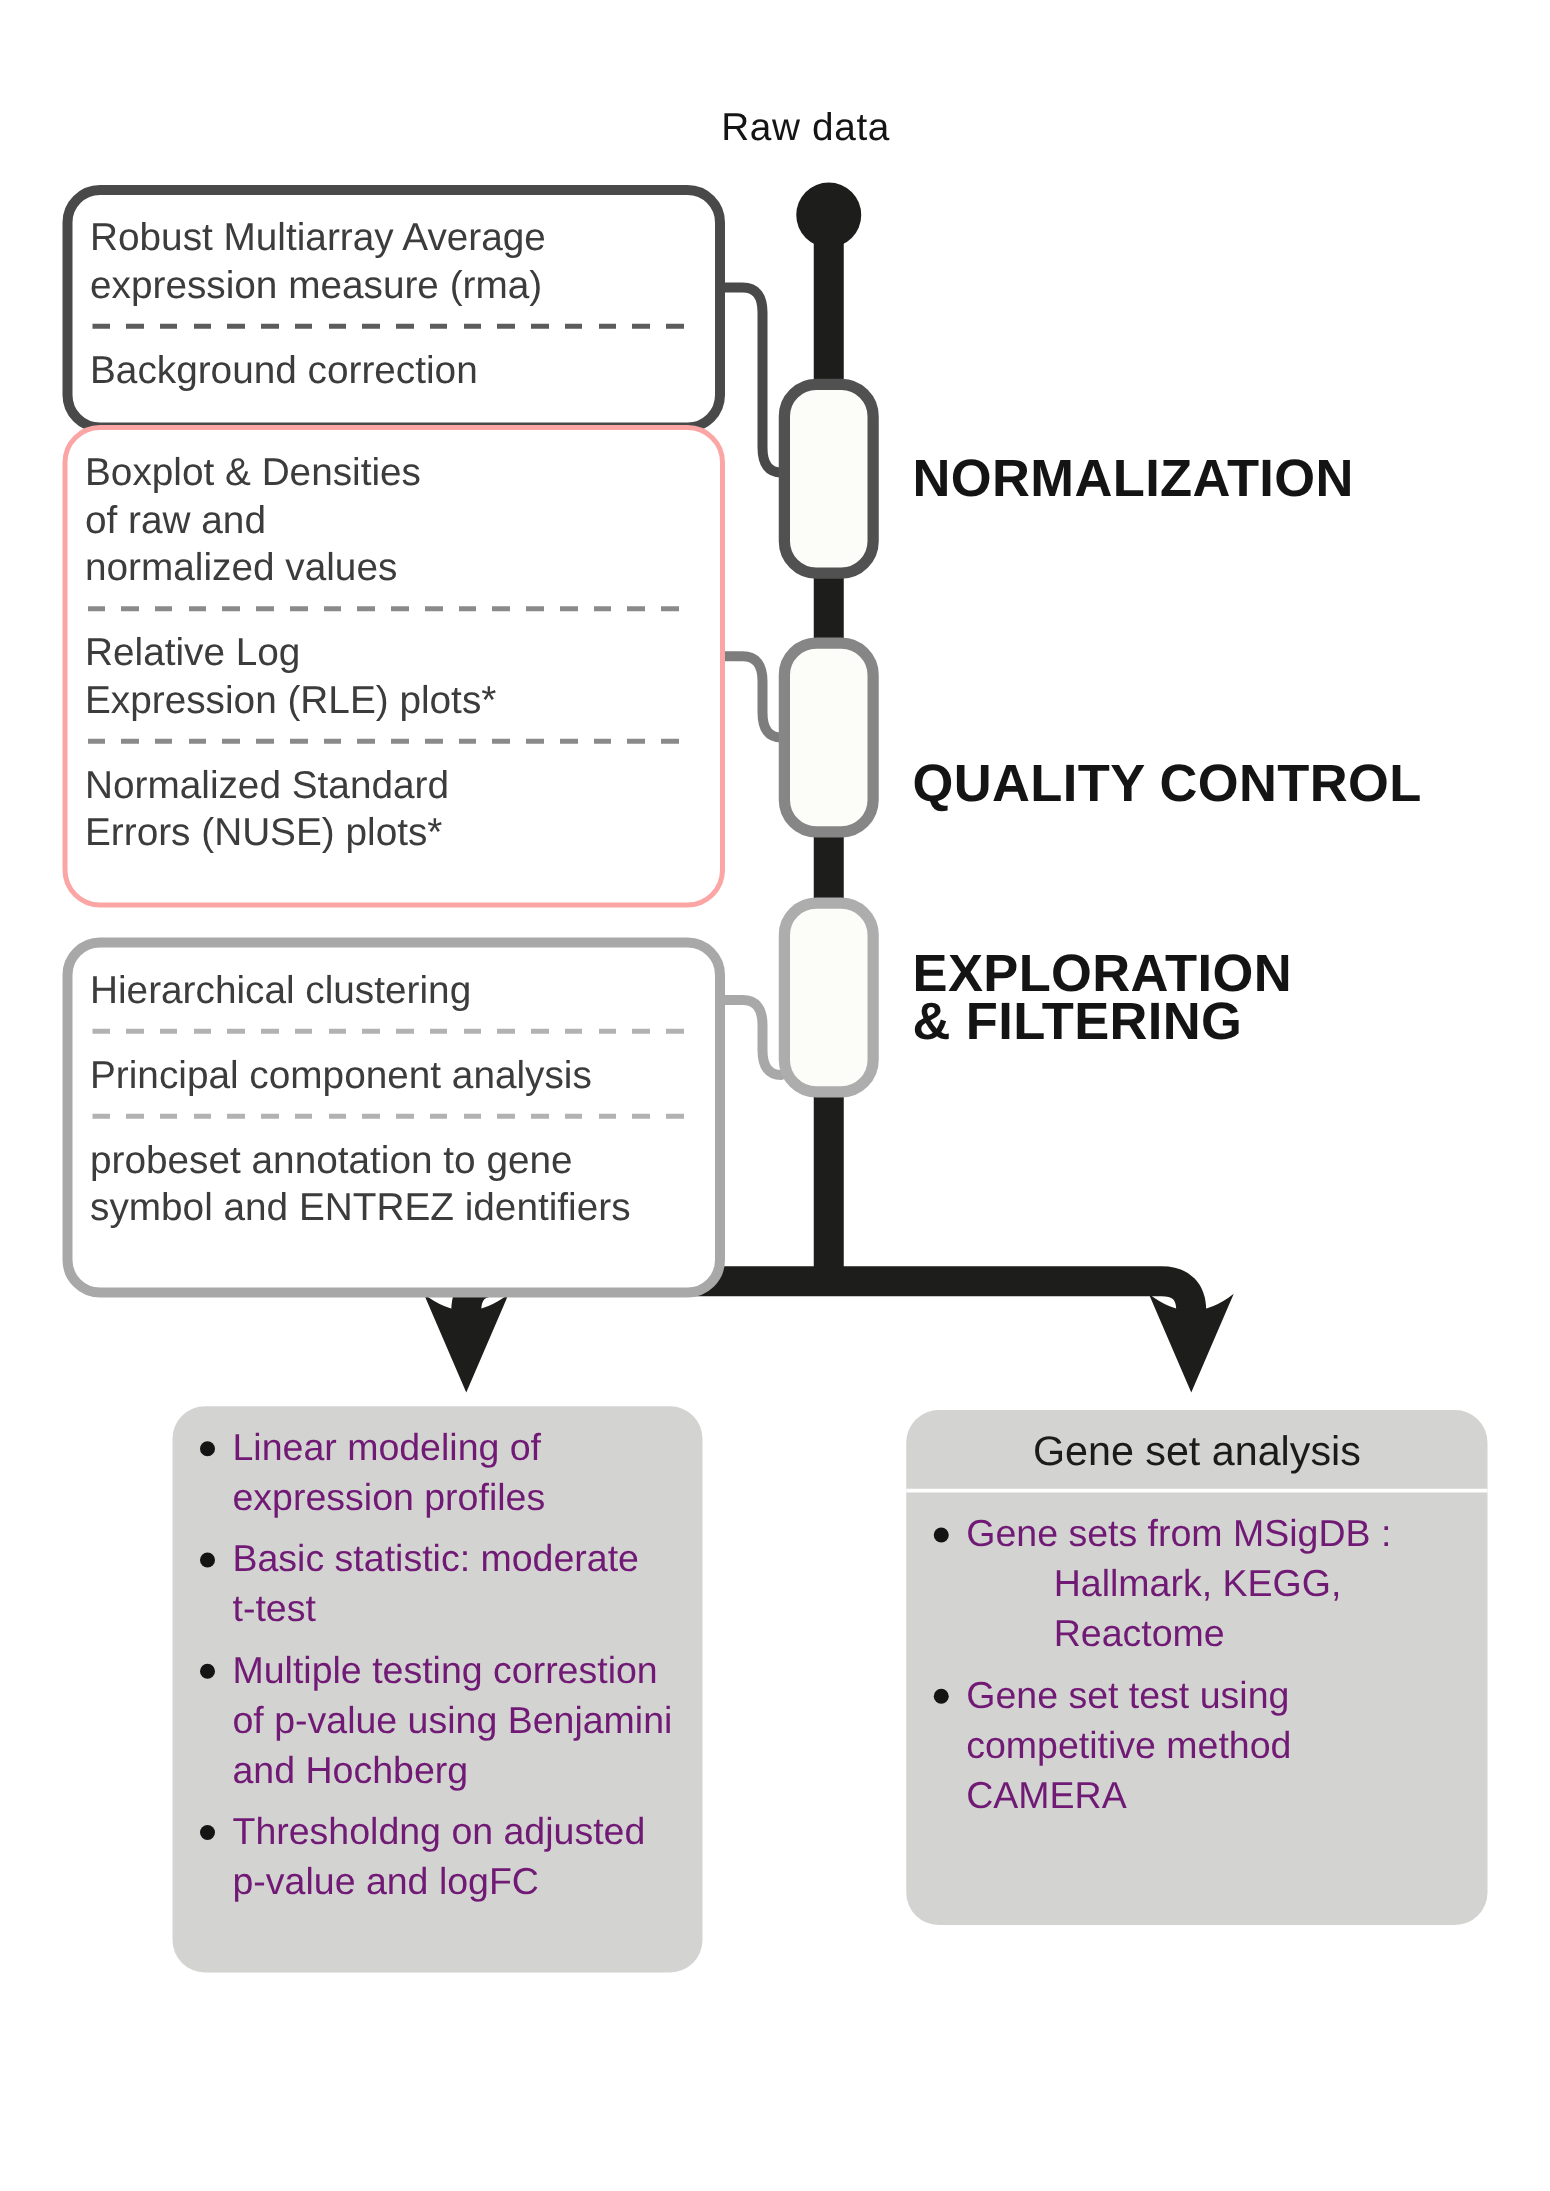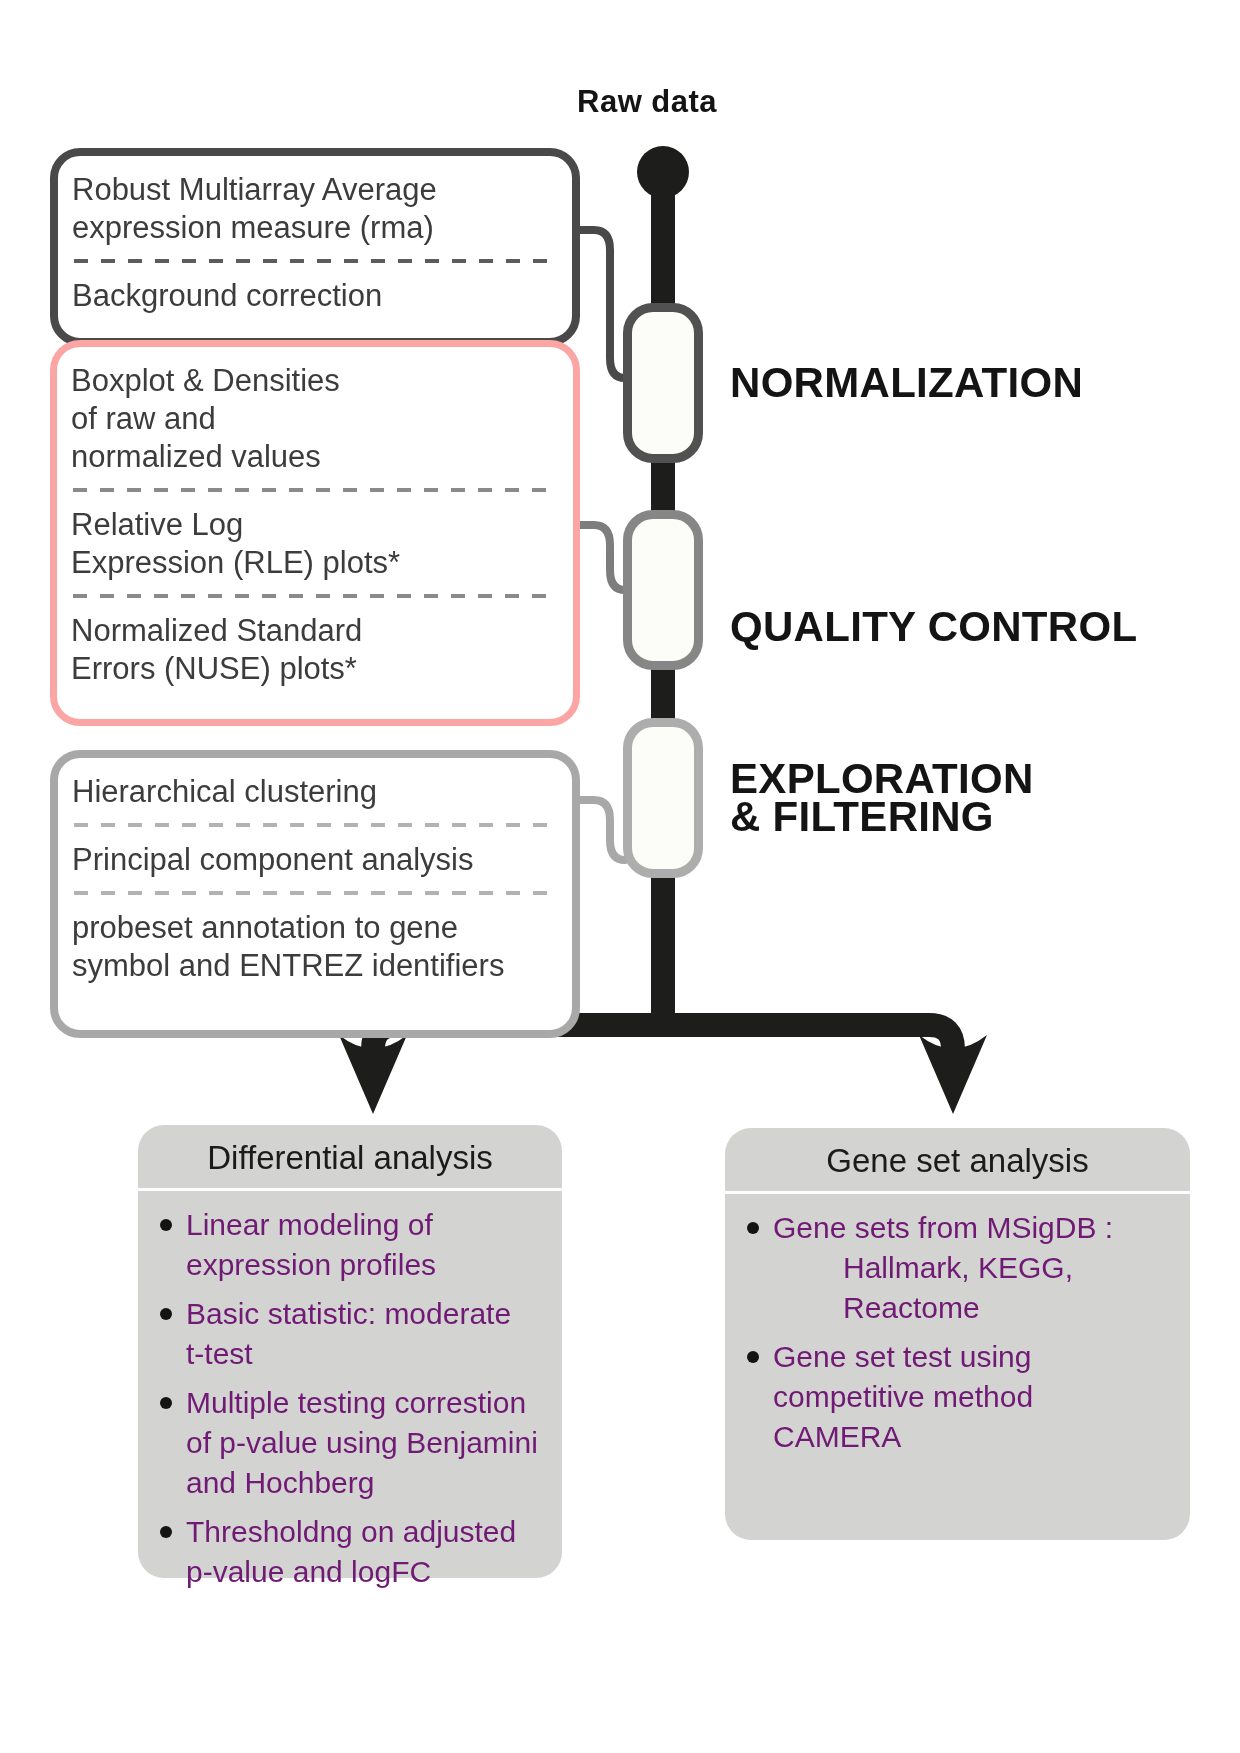"Raw data" .raw-title { font-weight: bold -> normal }
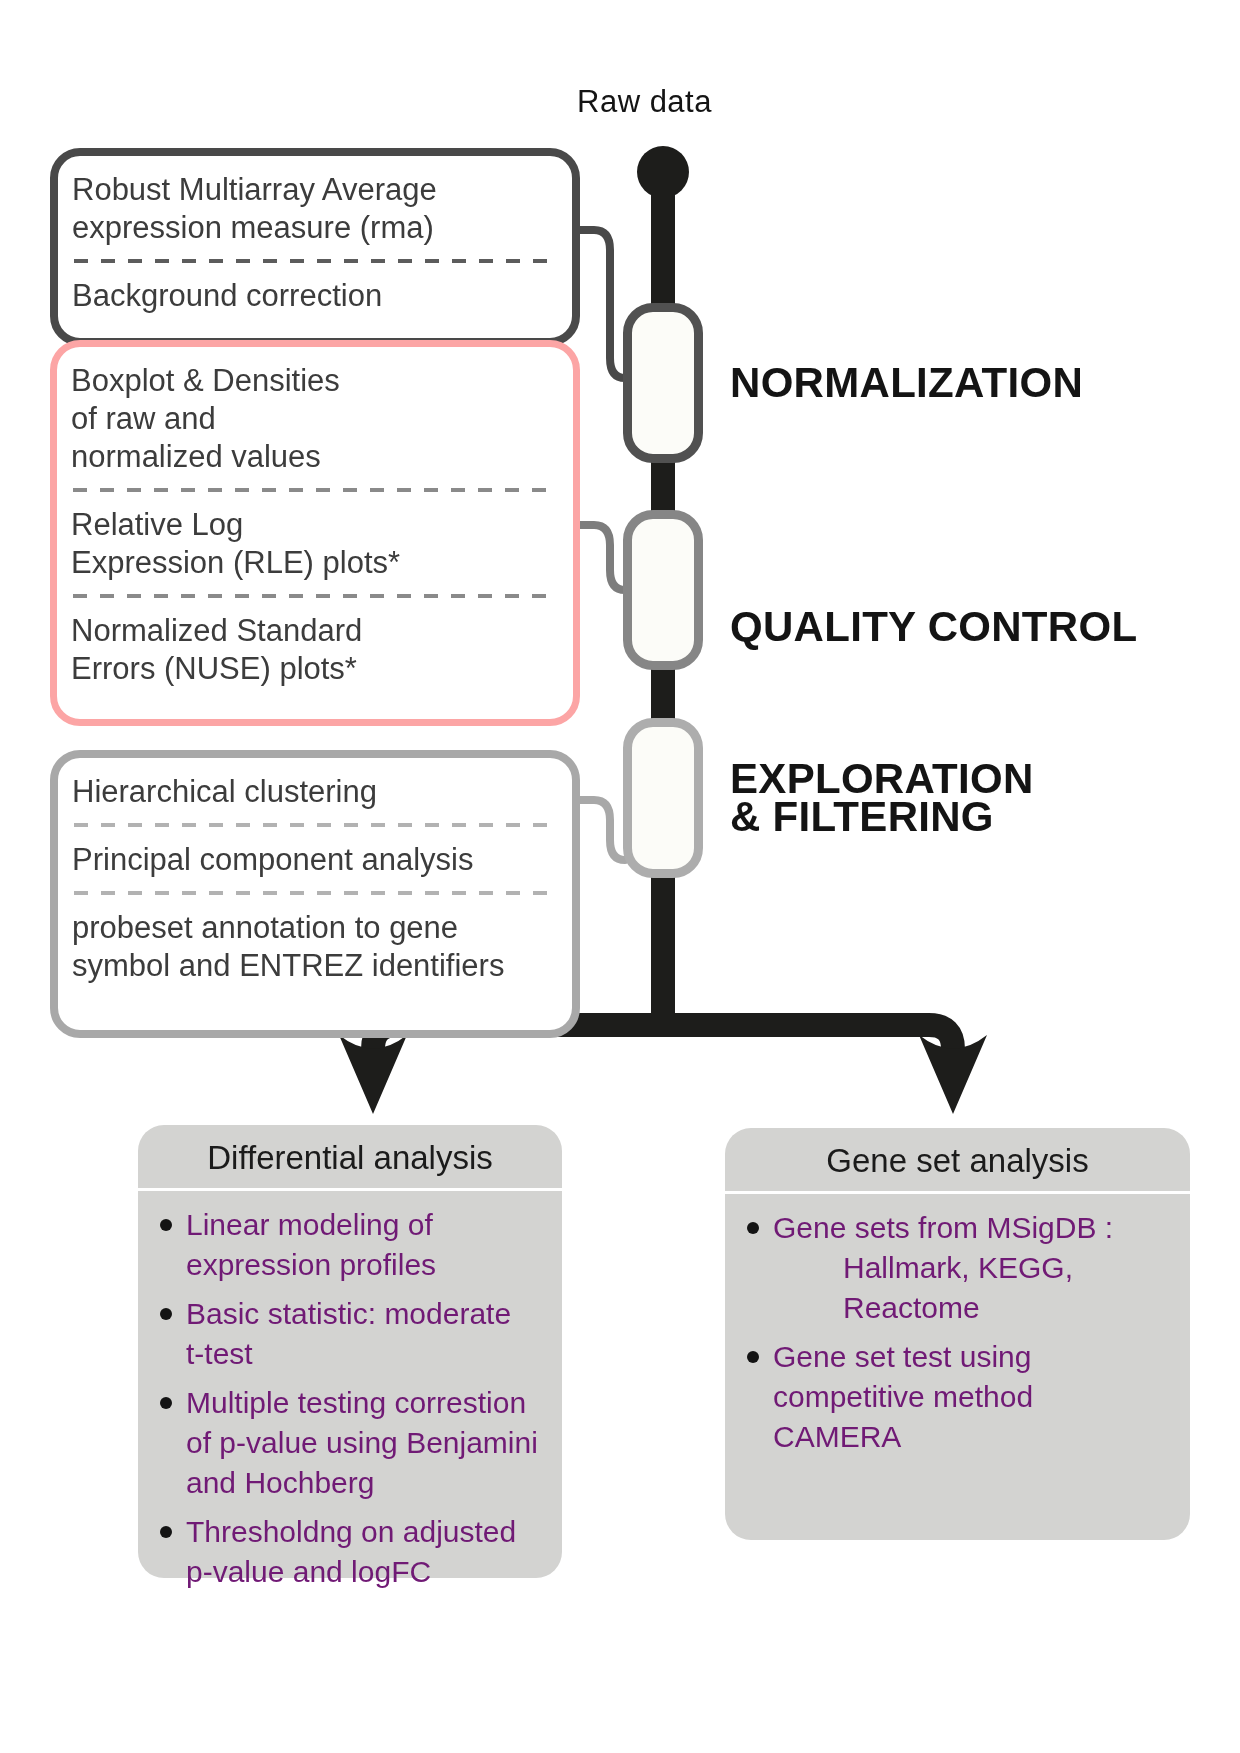"Boxplot & Densities" .sbox-2 { border: 7px solid #fca5a5 -> 4px solid #fca5a5 }
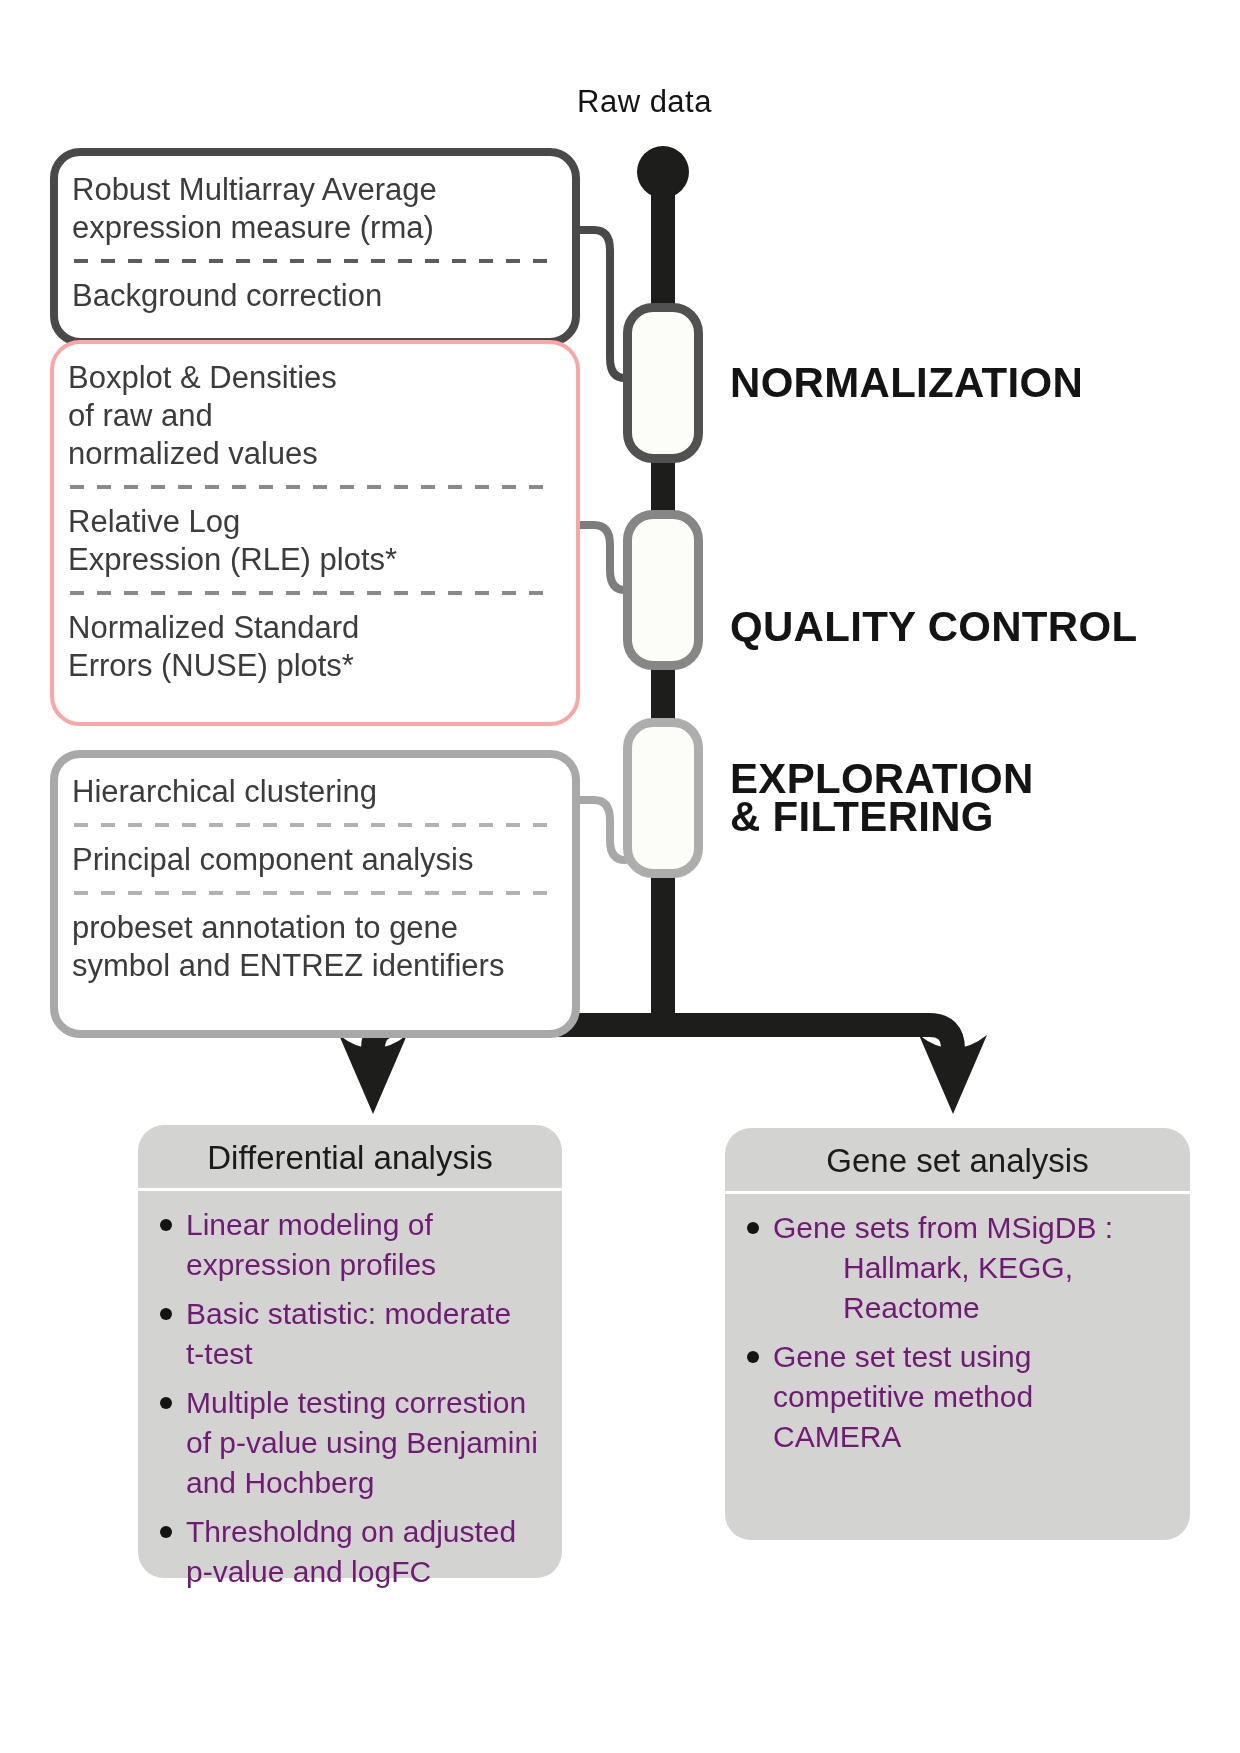"Differential analysis" div.panel-header { html: <div>Differential analysis</div> -> none }
